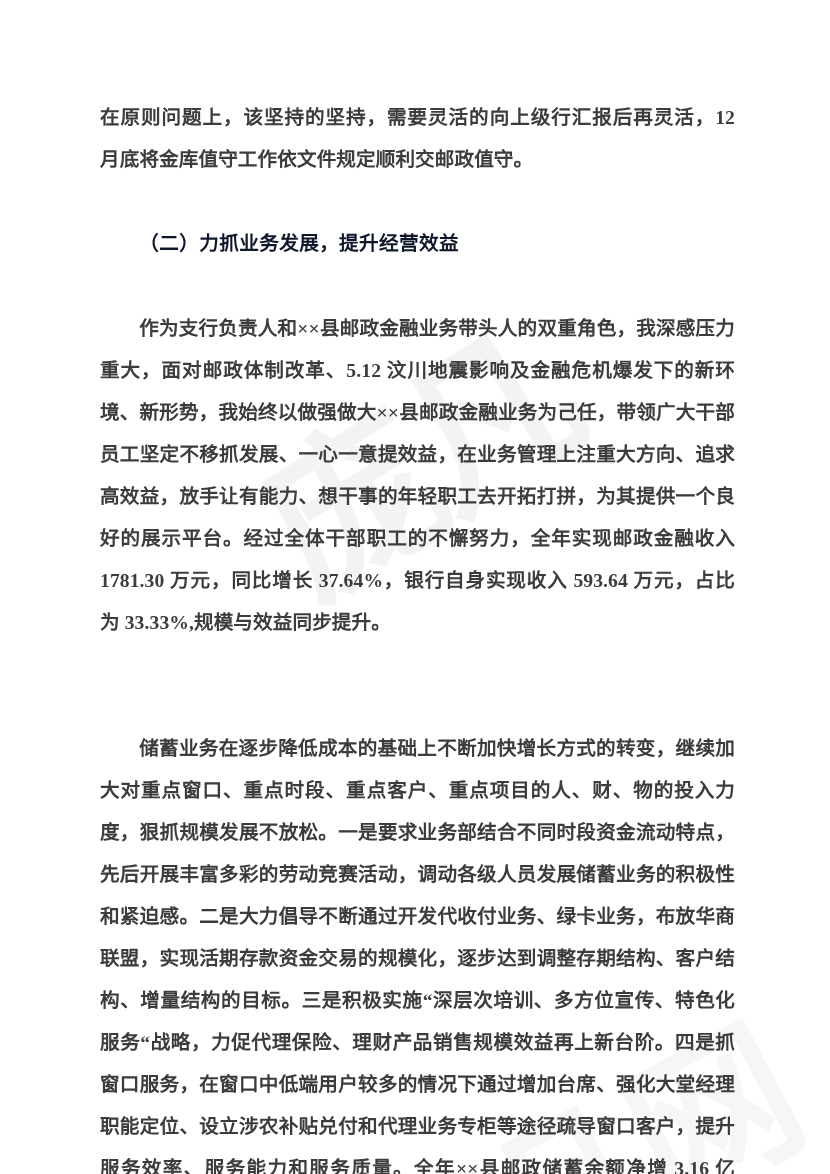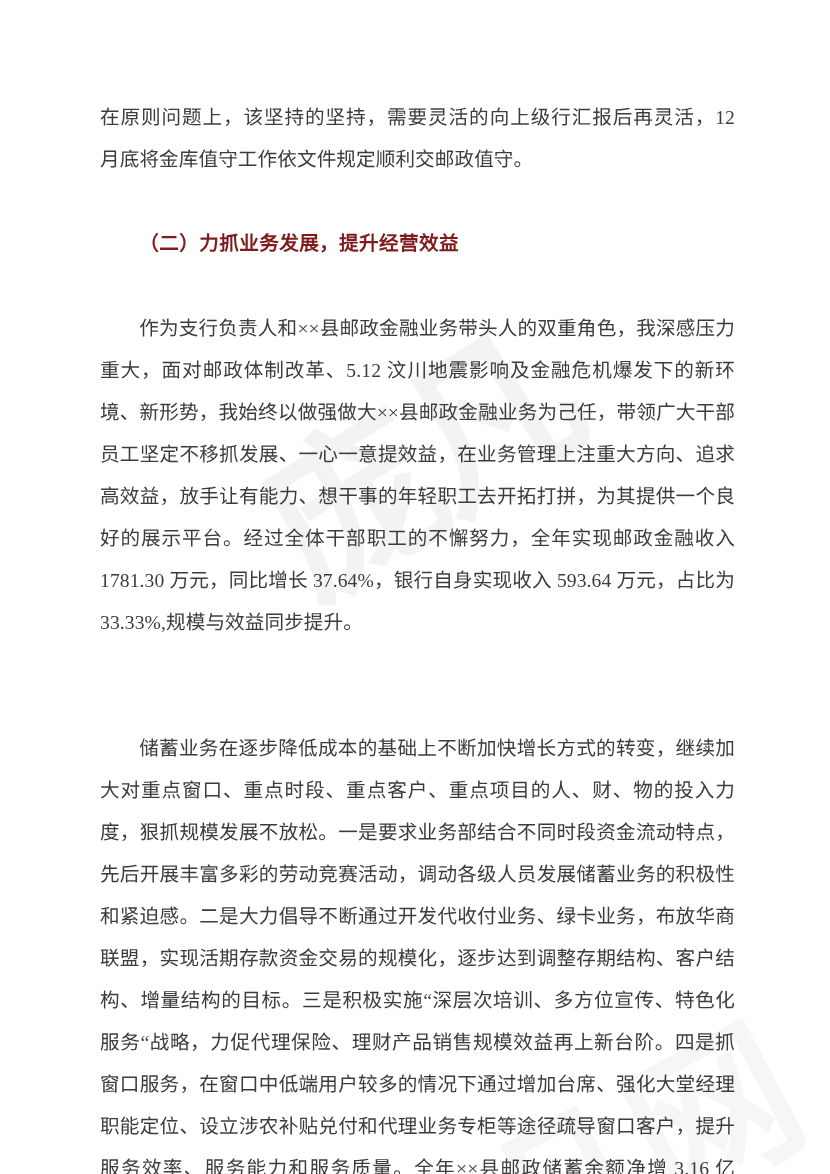"在原则问题上，该坚持的坚持，需要灵活的向上级行汇报后再灵活，12" p.para { font-weight: none -> bold }
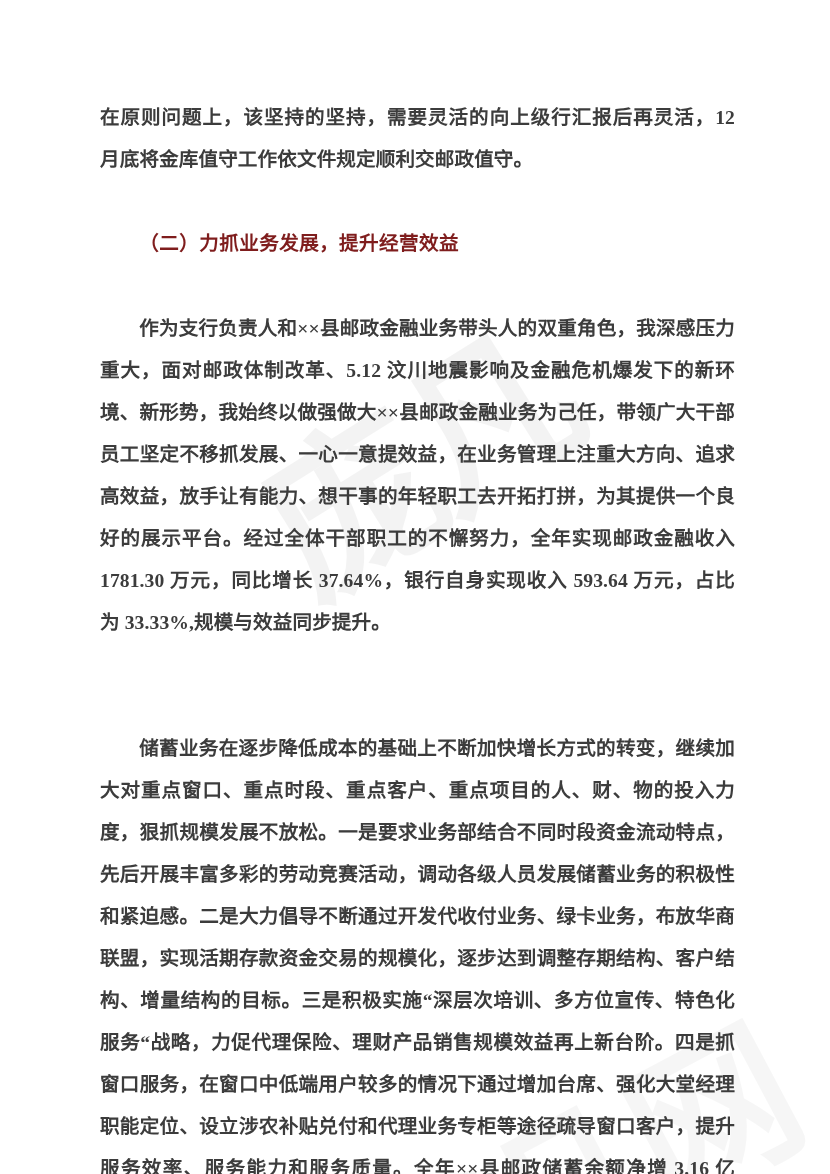"（二）力抓业务发展，提升经营效益" p.heading { color: #7f1d1d -> #0f172a }
